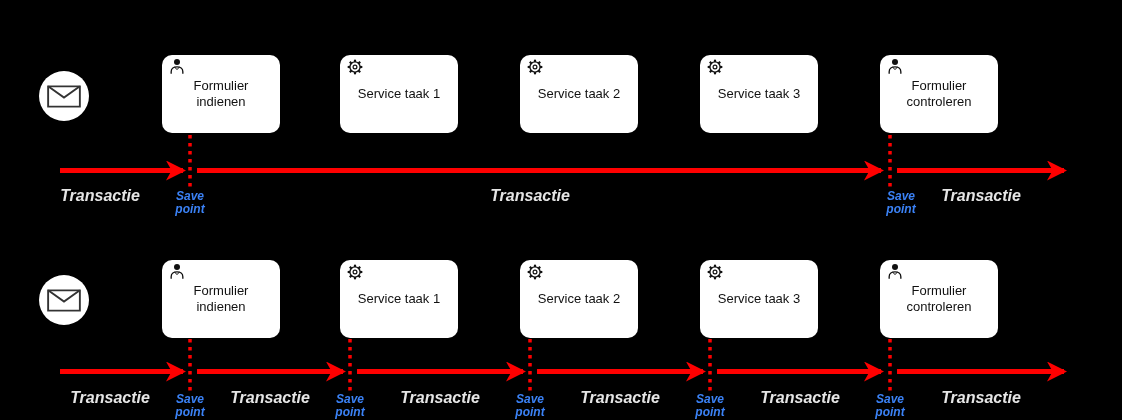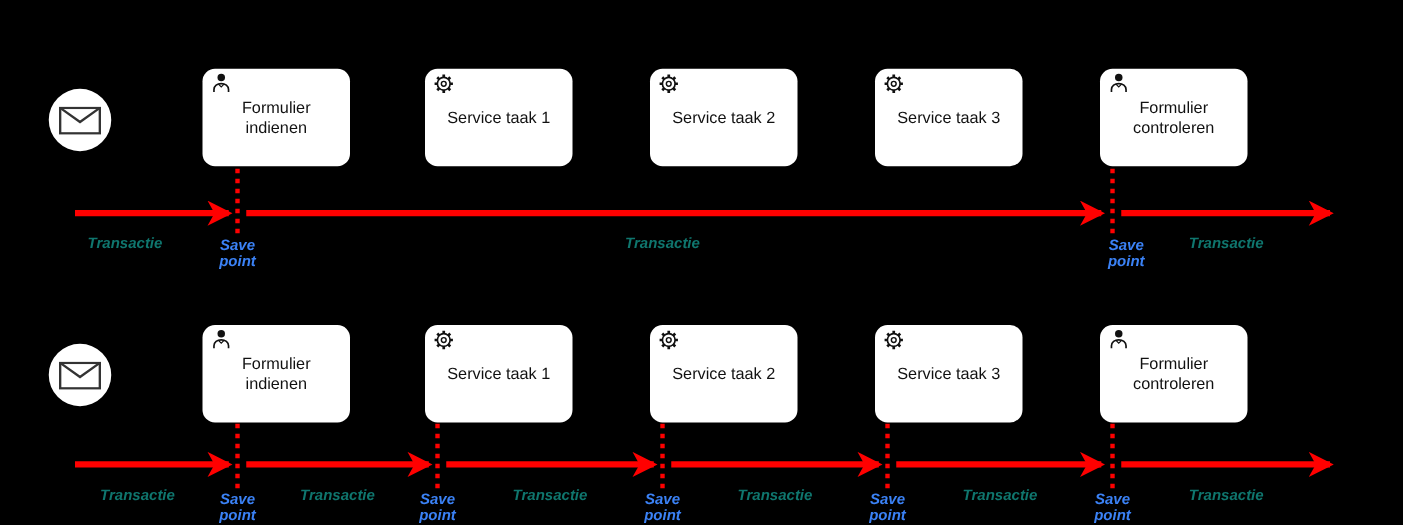"Transactie" .transactie { color: #0f766e -> #e5e5e5; font-size: 12px -> 16px }
